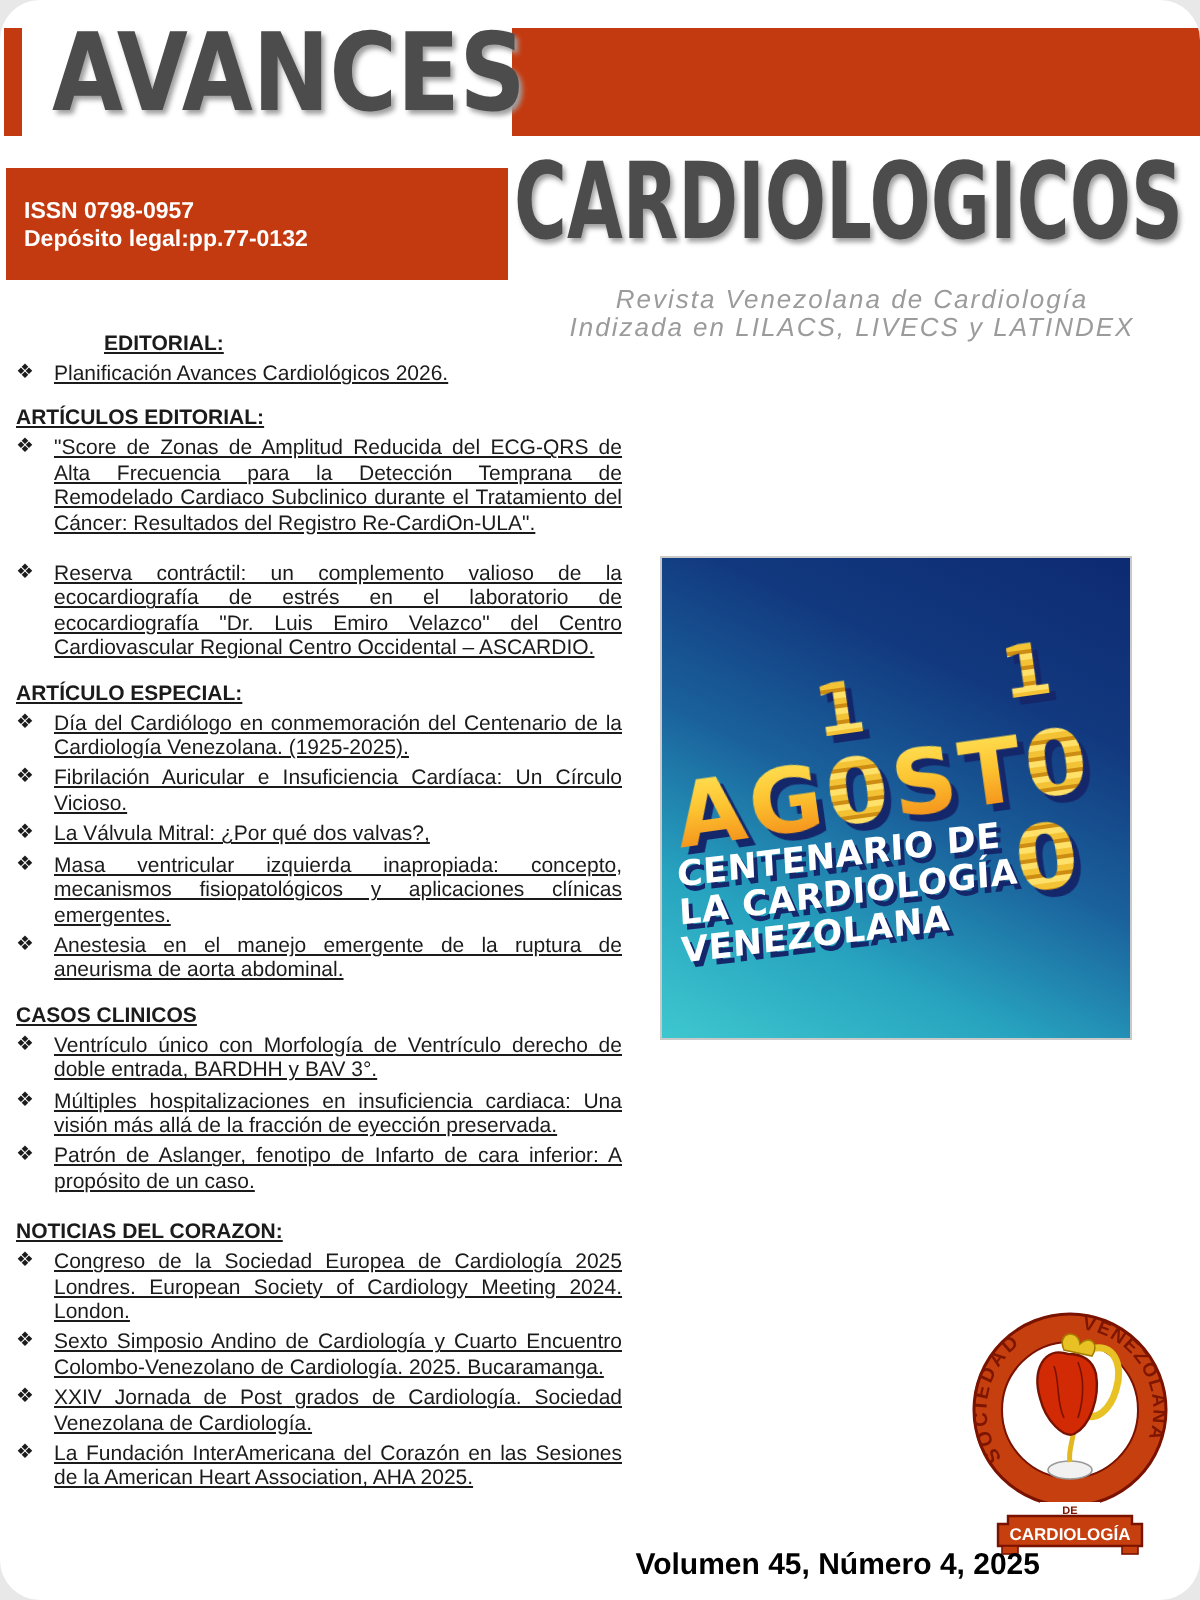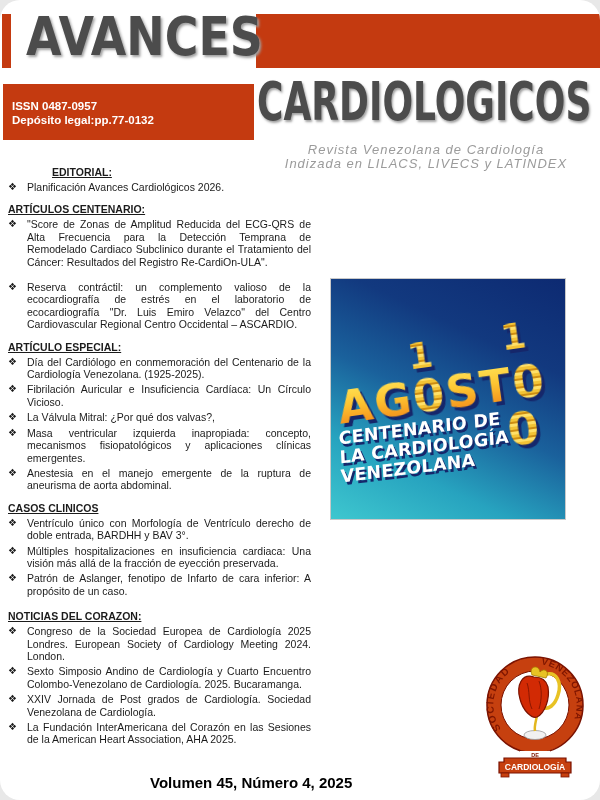"ISSN 0487-0957" div { text: 0487-0957 -> 0798-0957 }
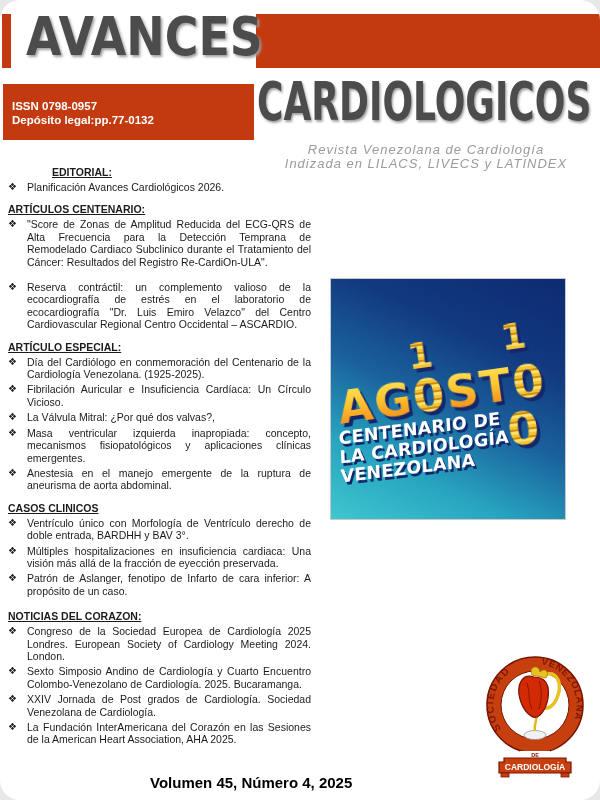"Planificación Avances Cardiológicos" .item .tx { text-decoration: none -> underline }
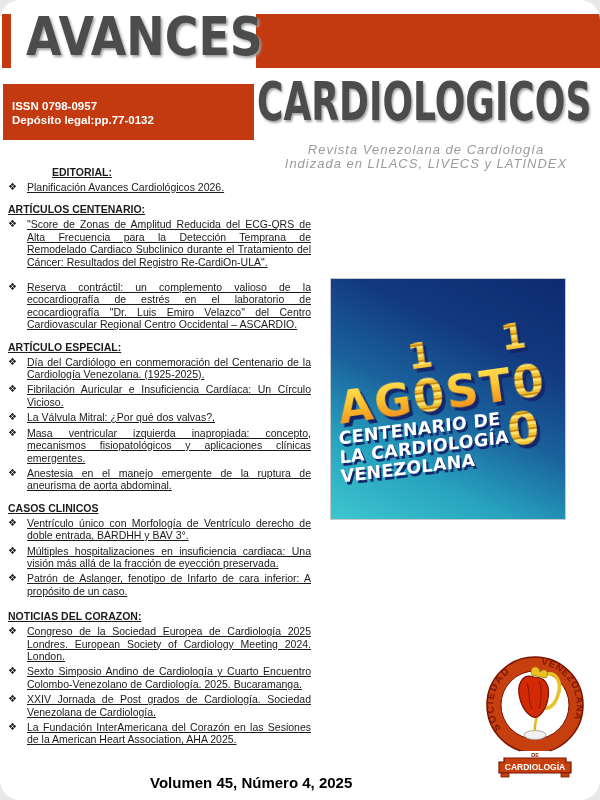"ARTÍCULOS CENTENARIO:" div.sec-h { text: CENTENARIO -> EDITORIAL }
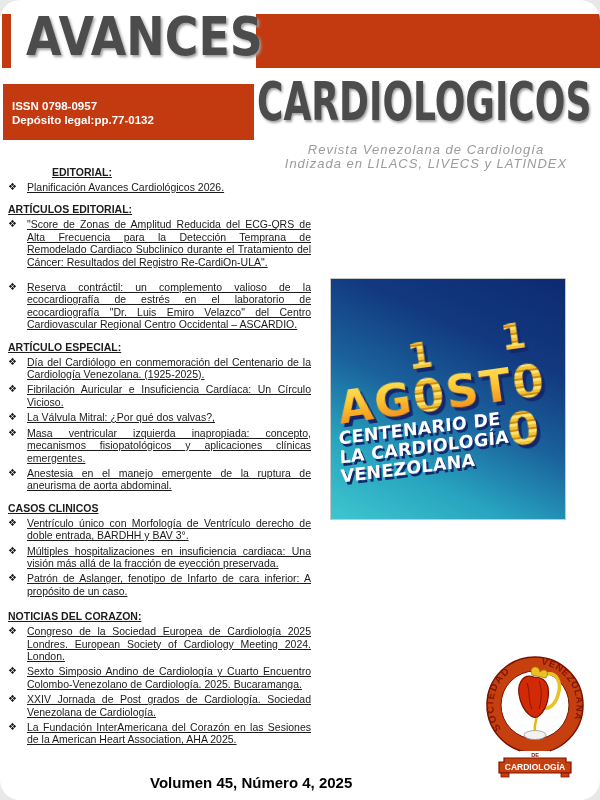"Volumen 45, Número 4, 2025" .volumen { text-align: left -> right }
